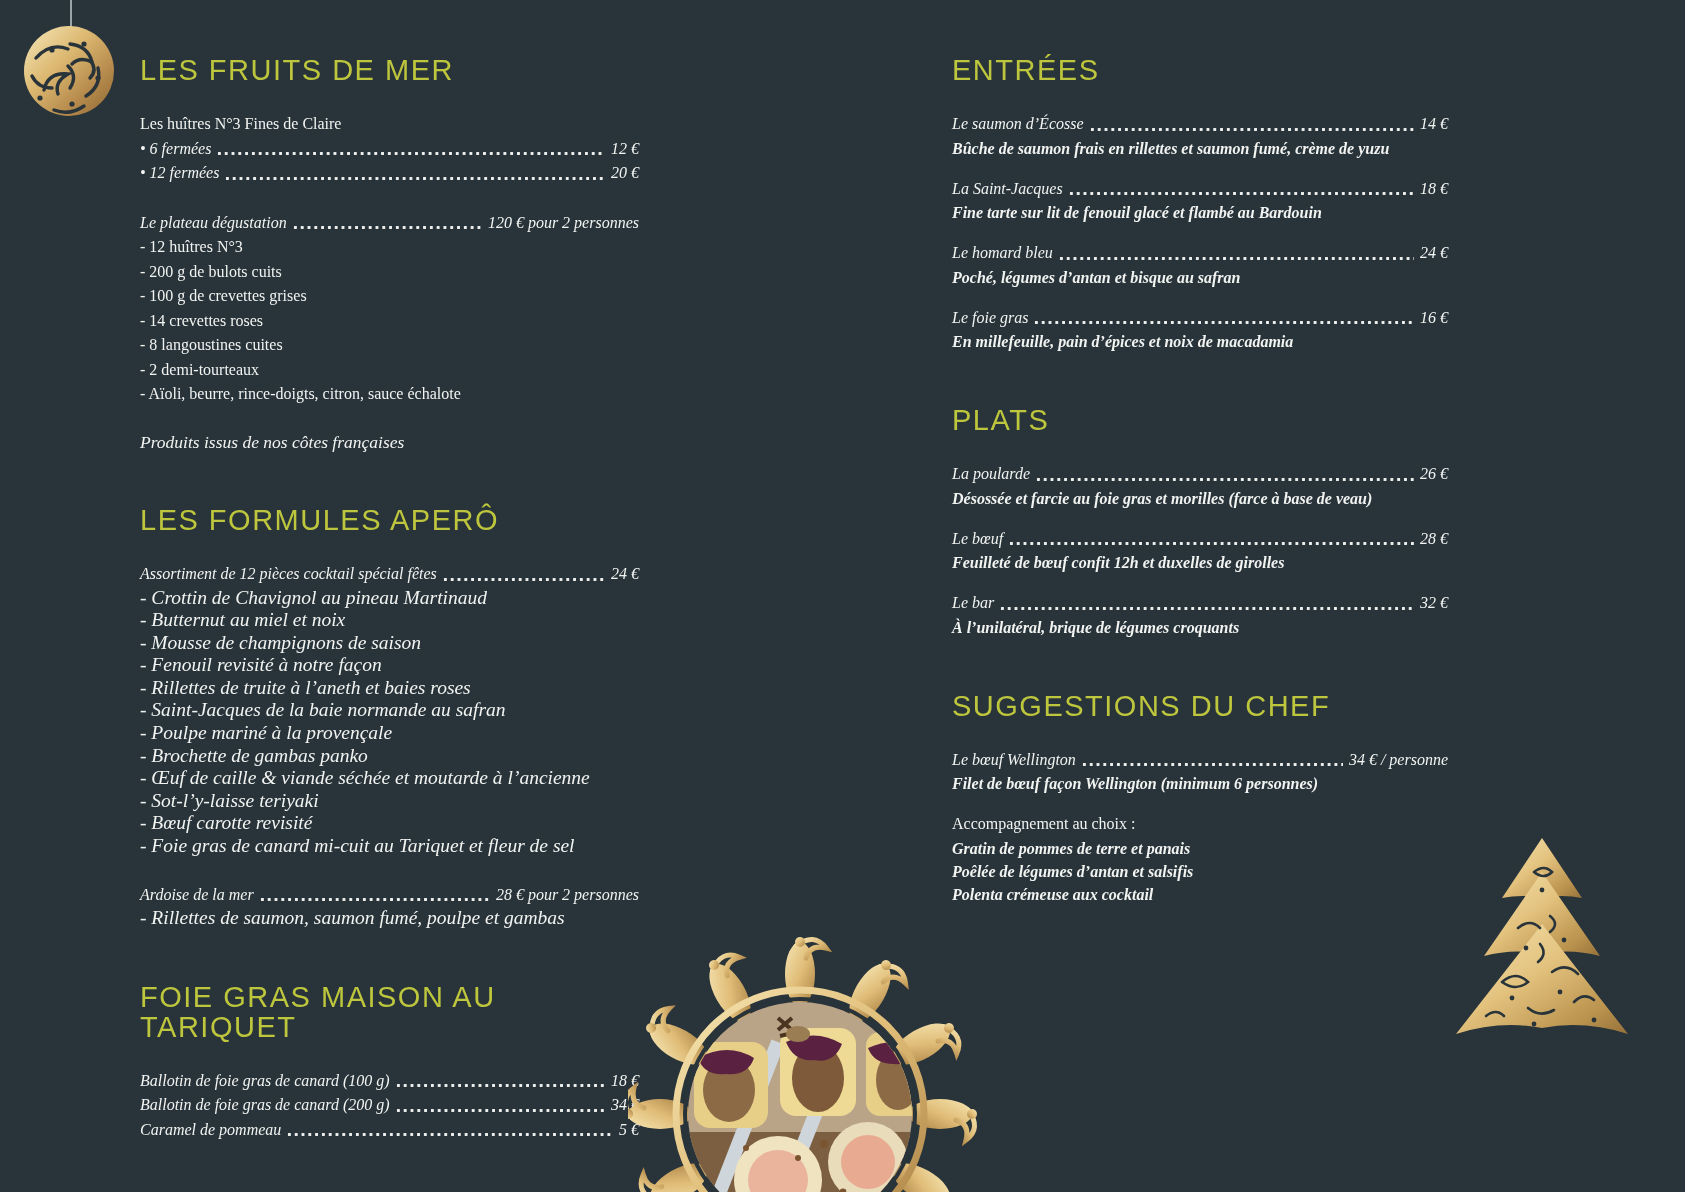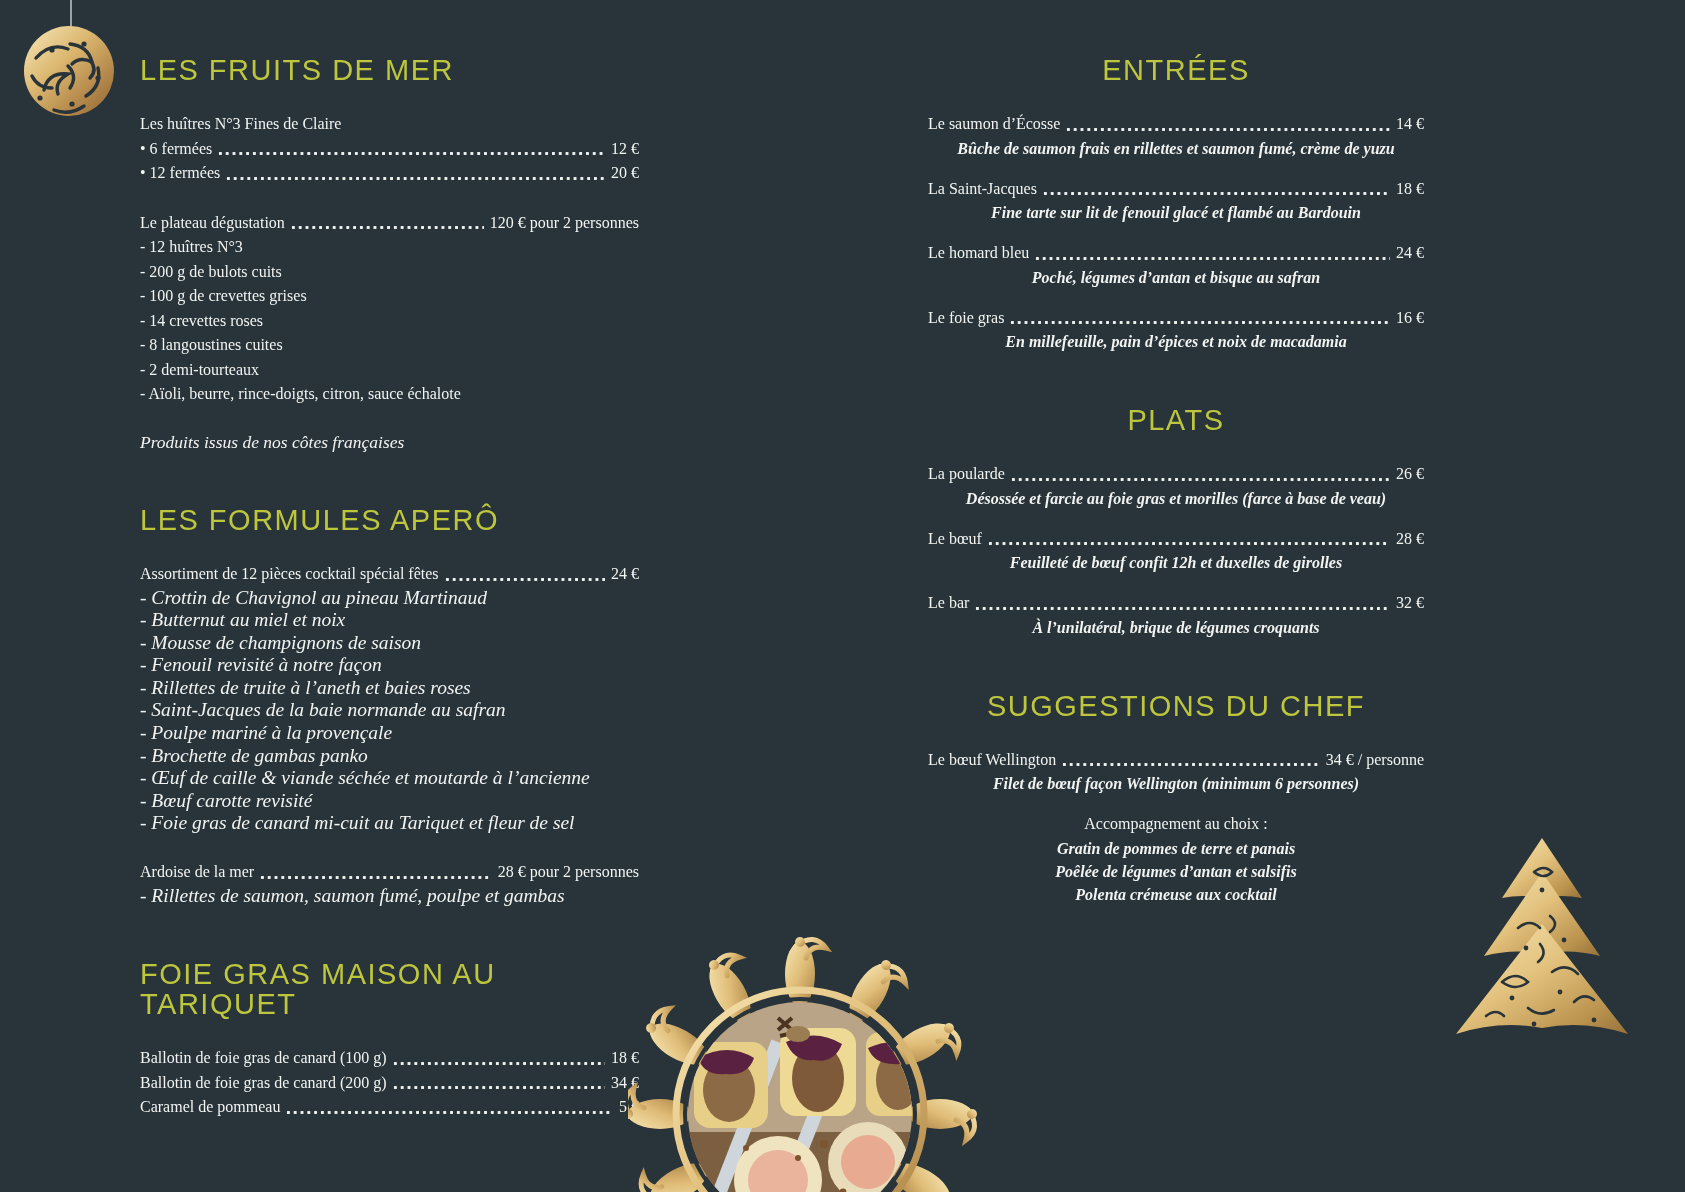"ENTRÉES" .col-right { left: 928px -> 952px; text-align: center -> none }
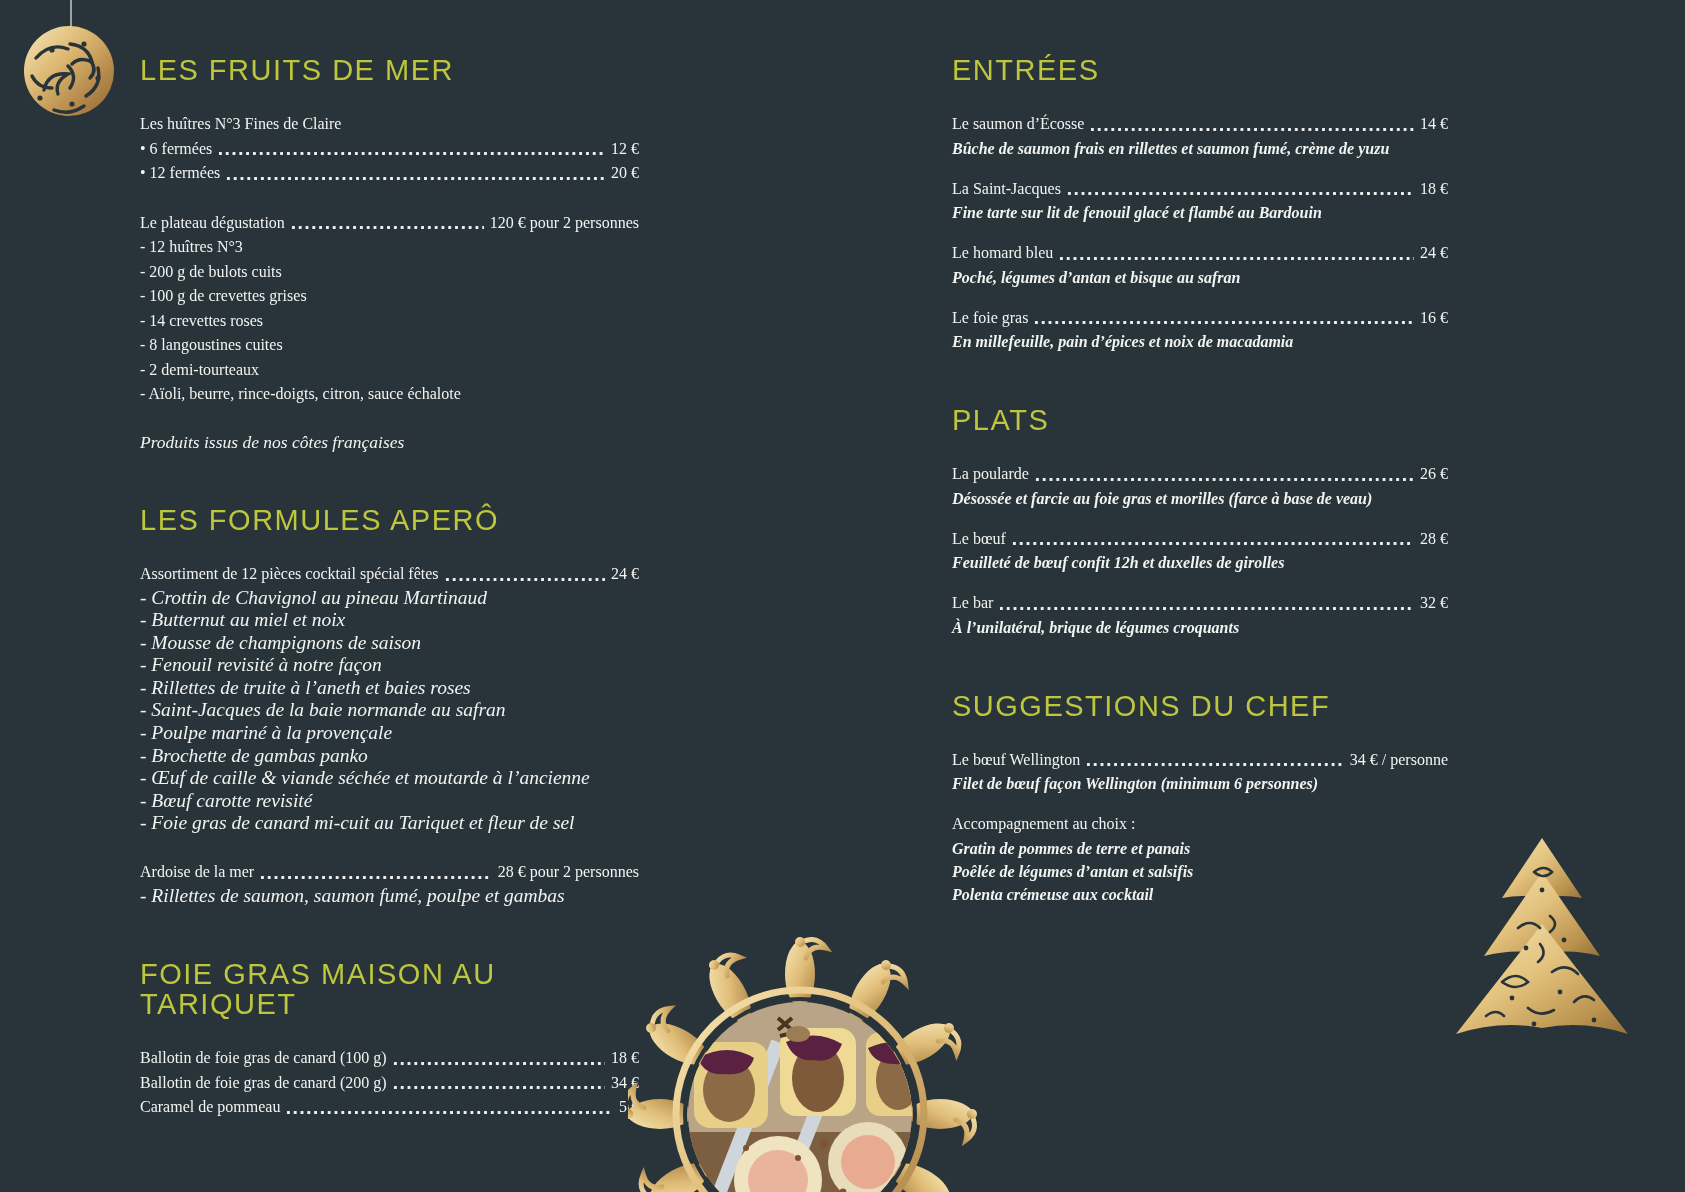"Le saumon d’Écosse" .line.priced { font-style: none -> italic }
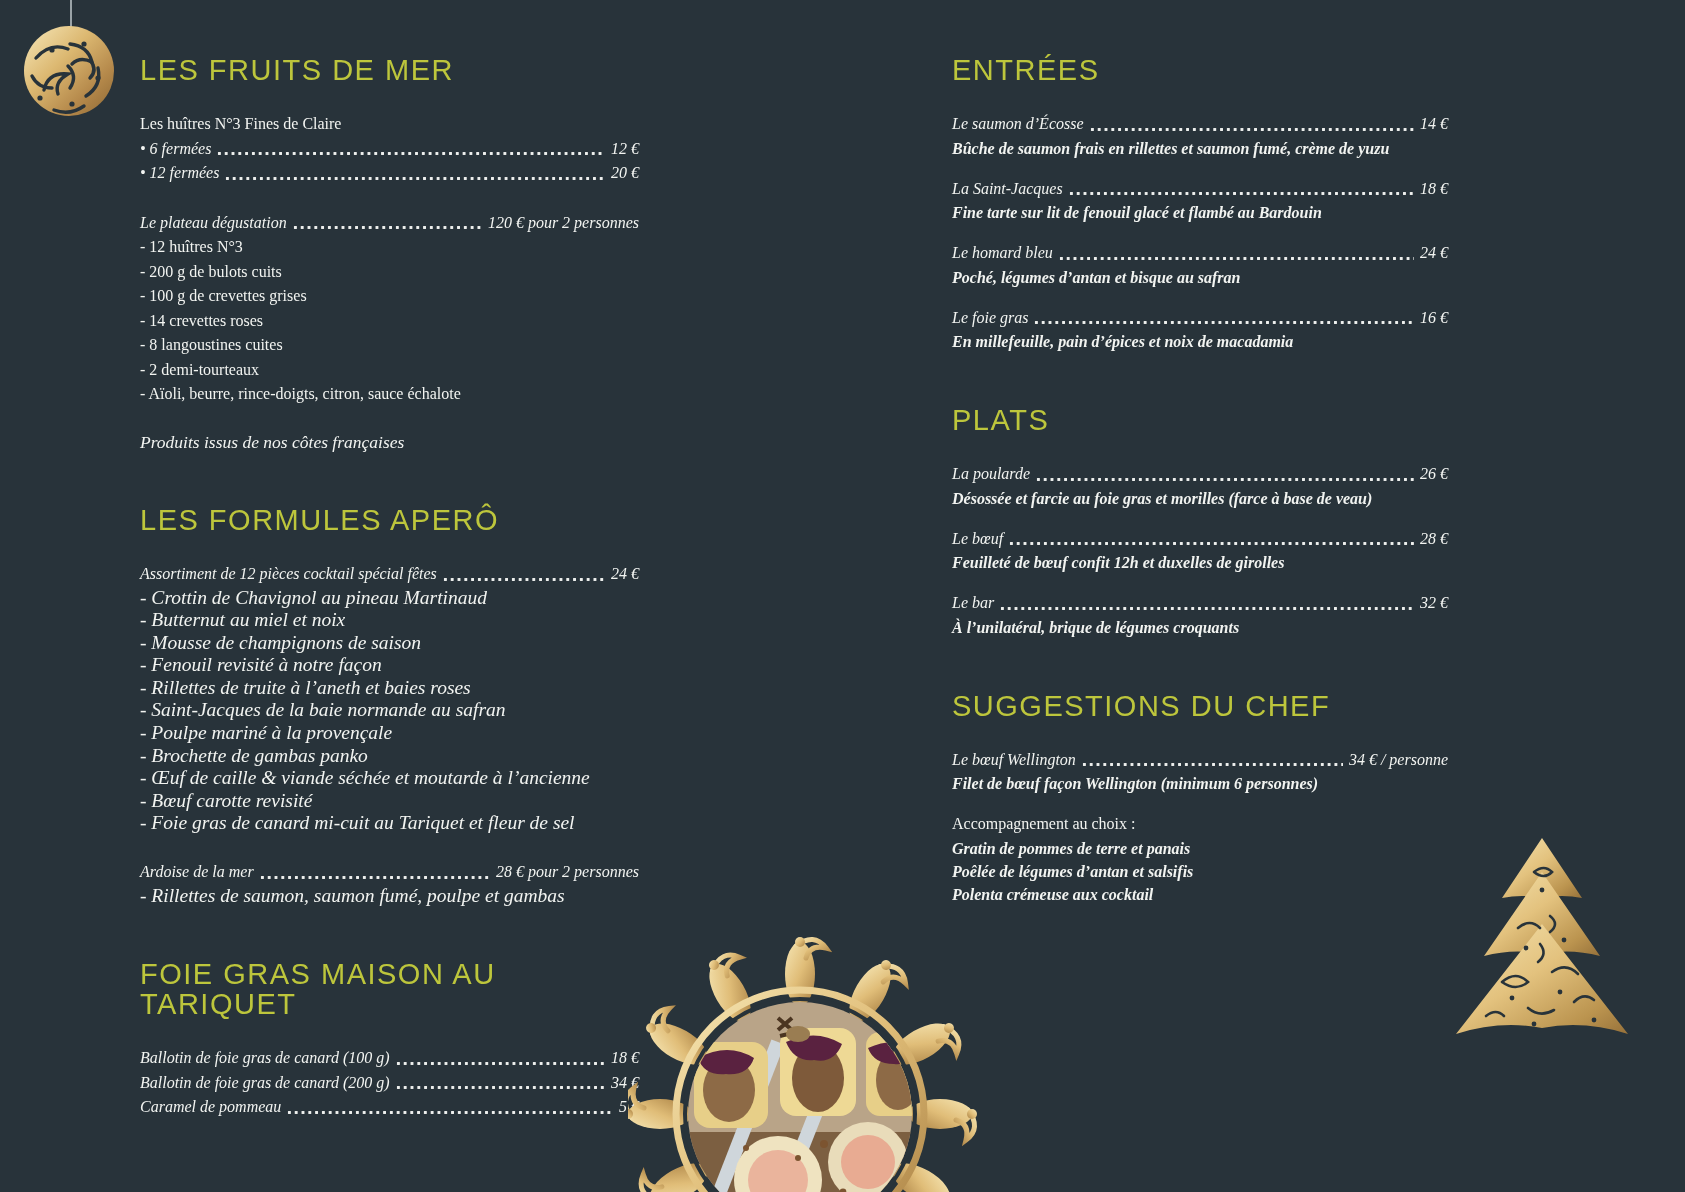"- Sot-l’y-laisse teriyaki" div.line { html: none -> <div>- Sot-l’y-laisse teriyaki</div> }
